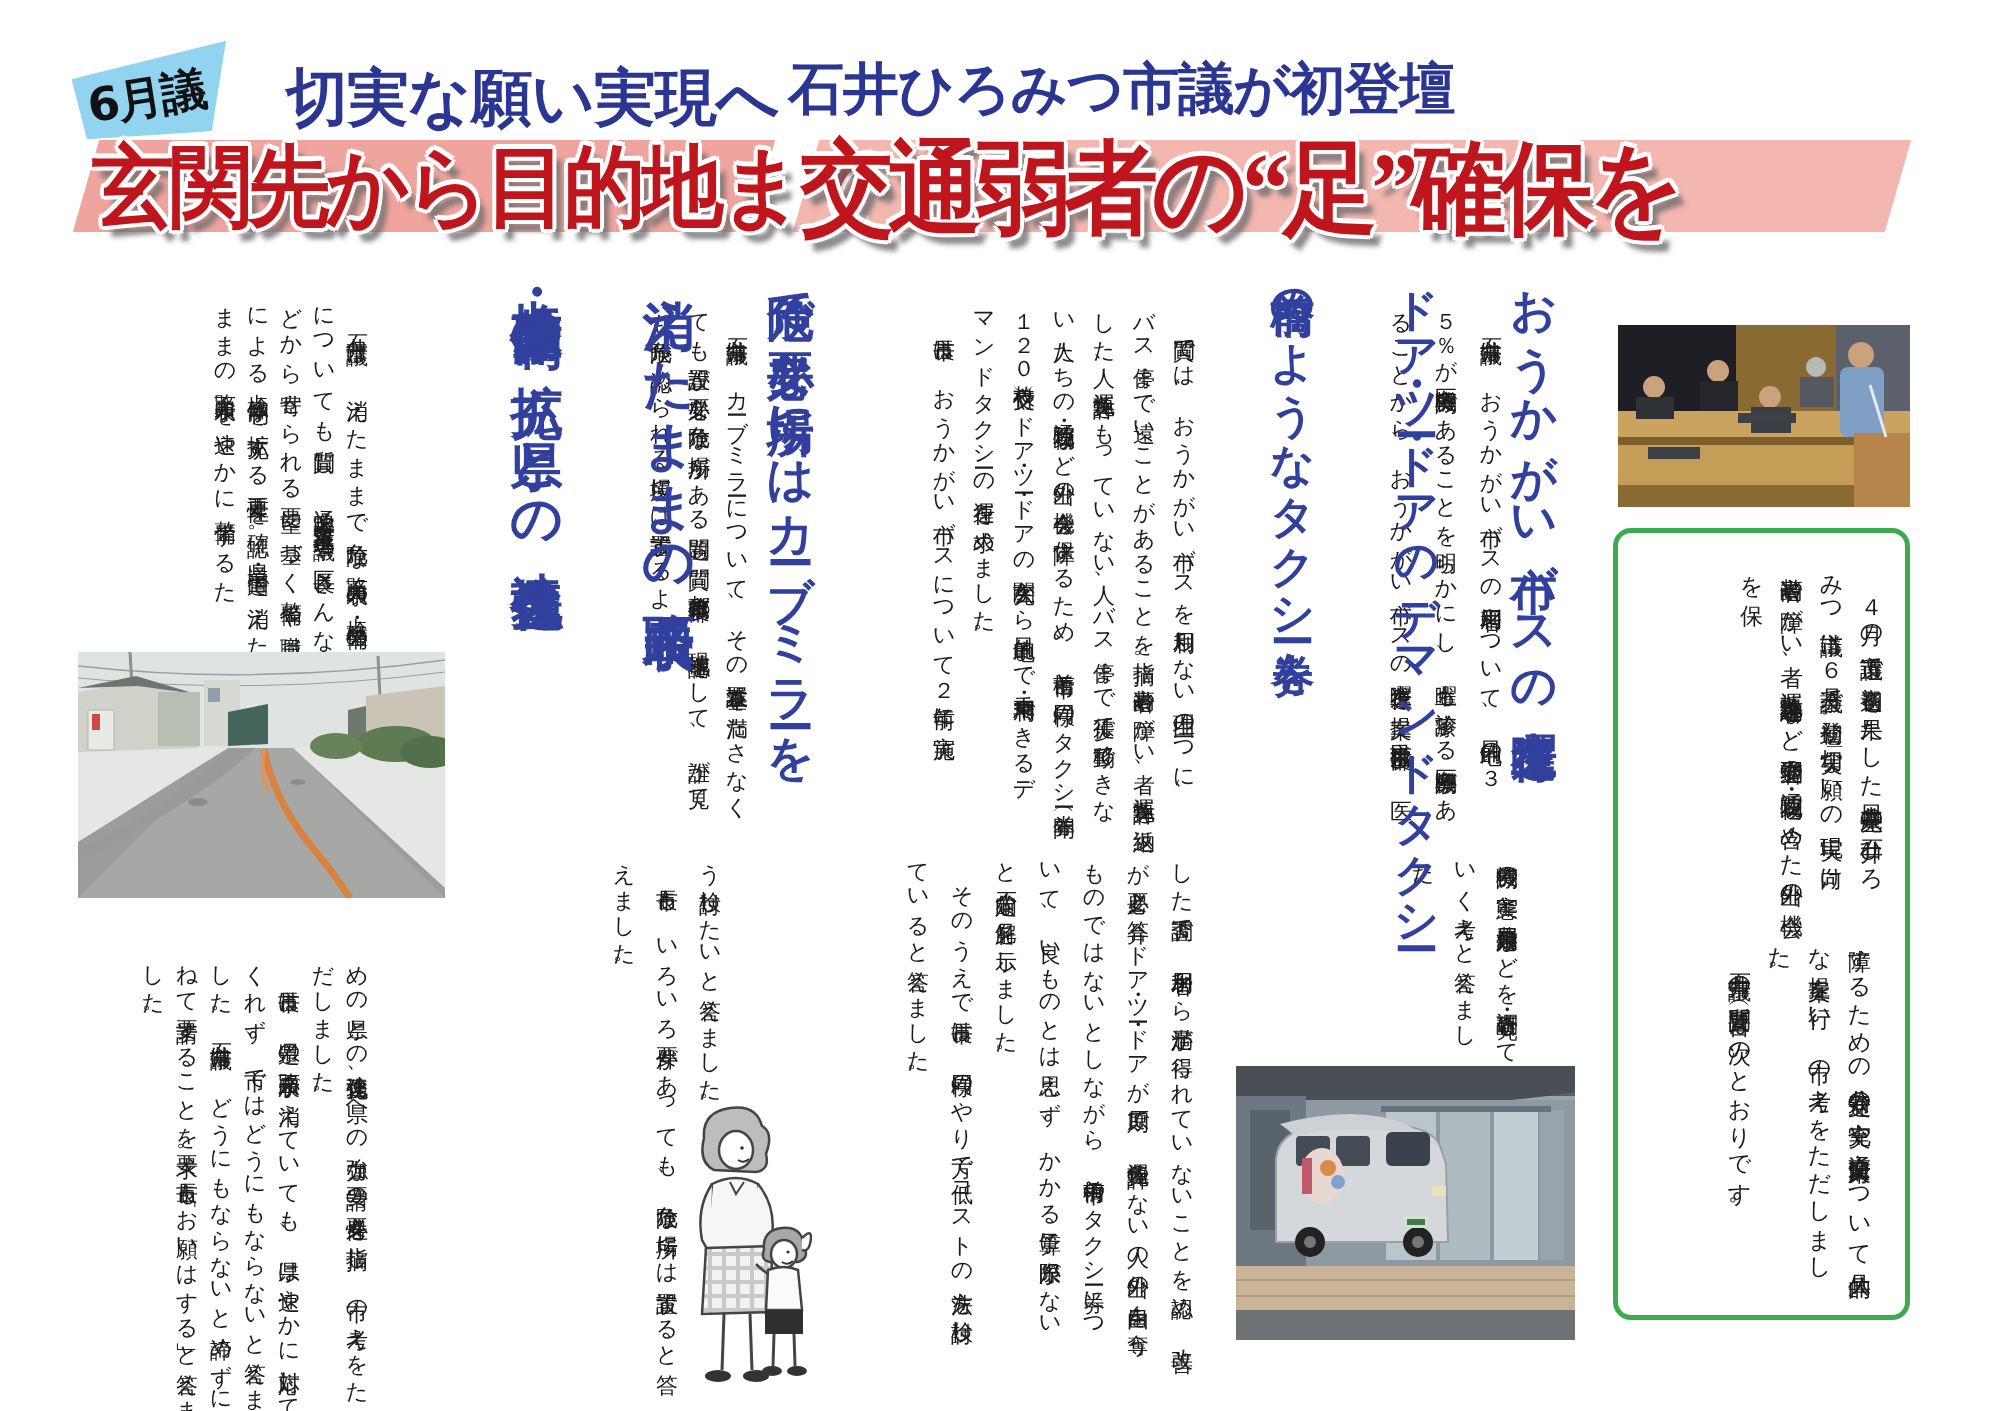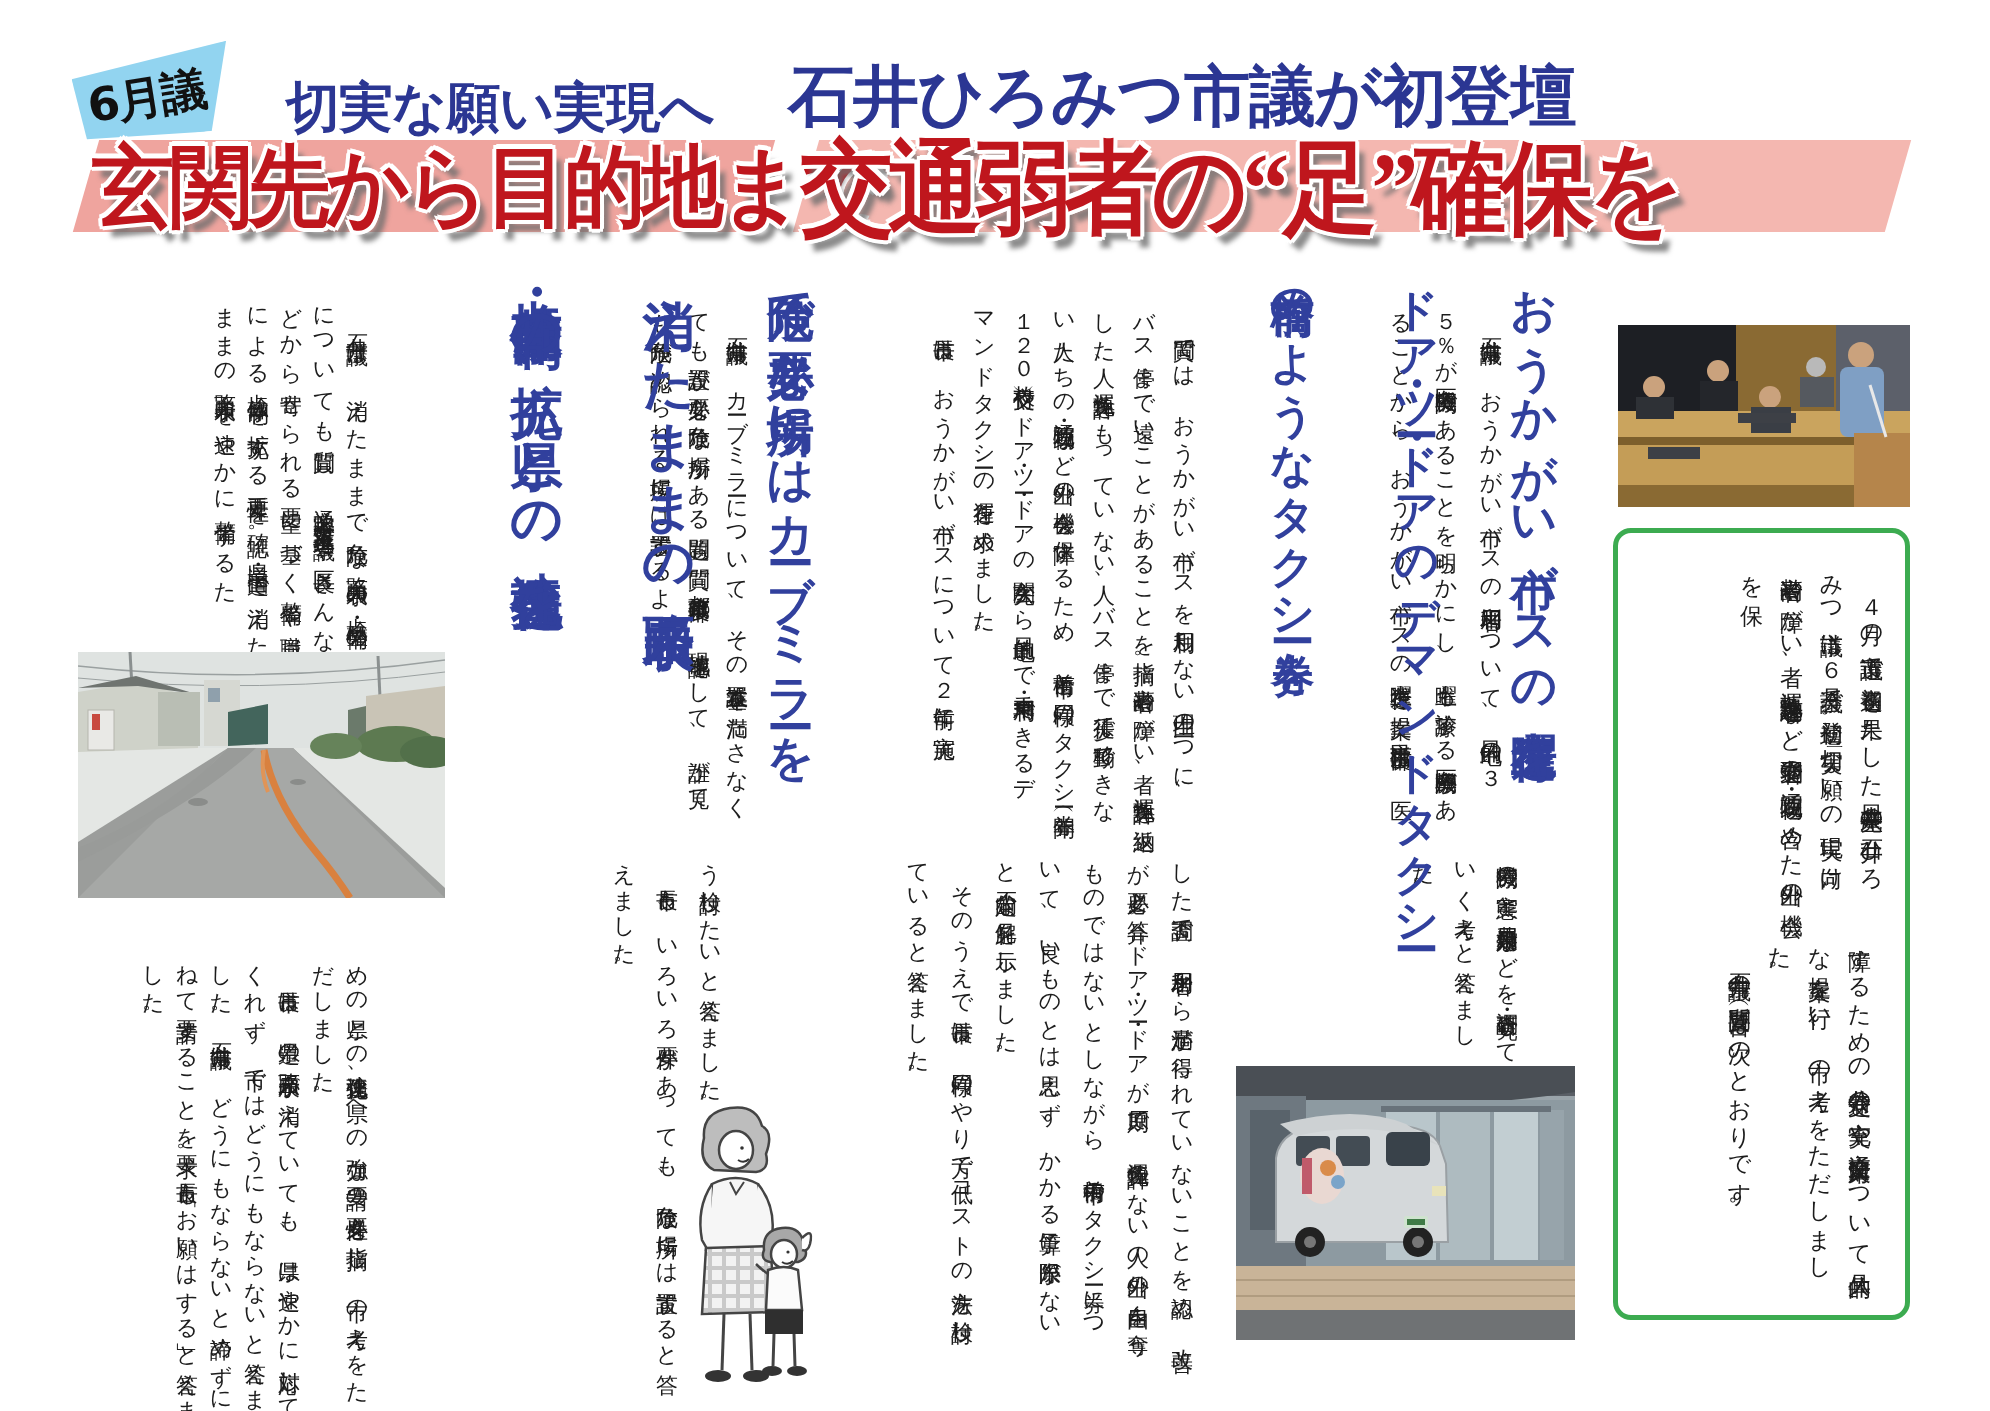"切実な願い実現へ" #title-left { font-size: 54px -> 62px; top: 72px -> 56px }
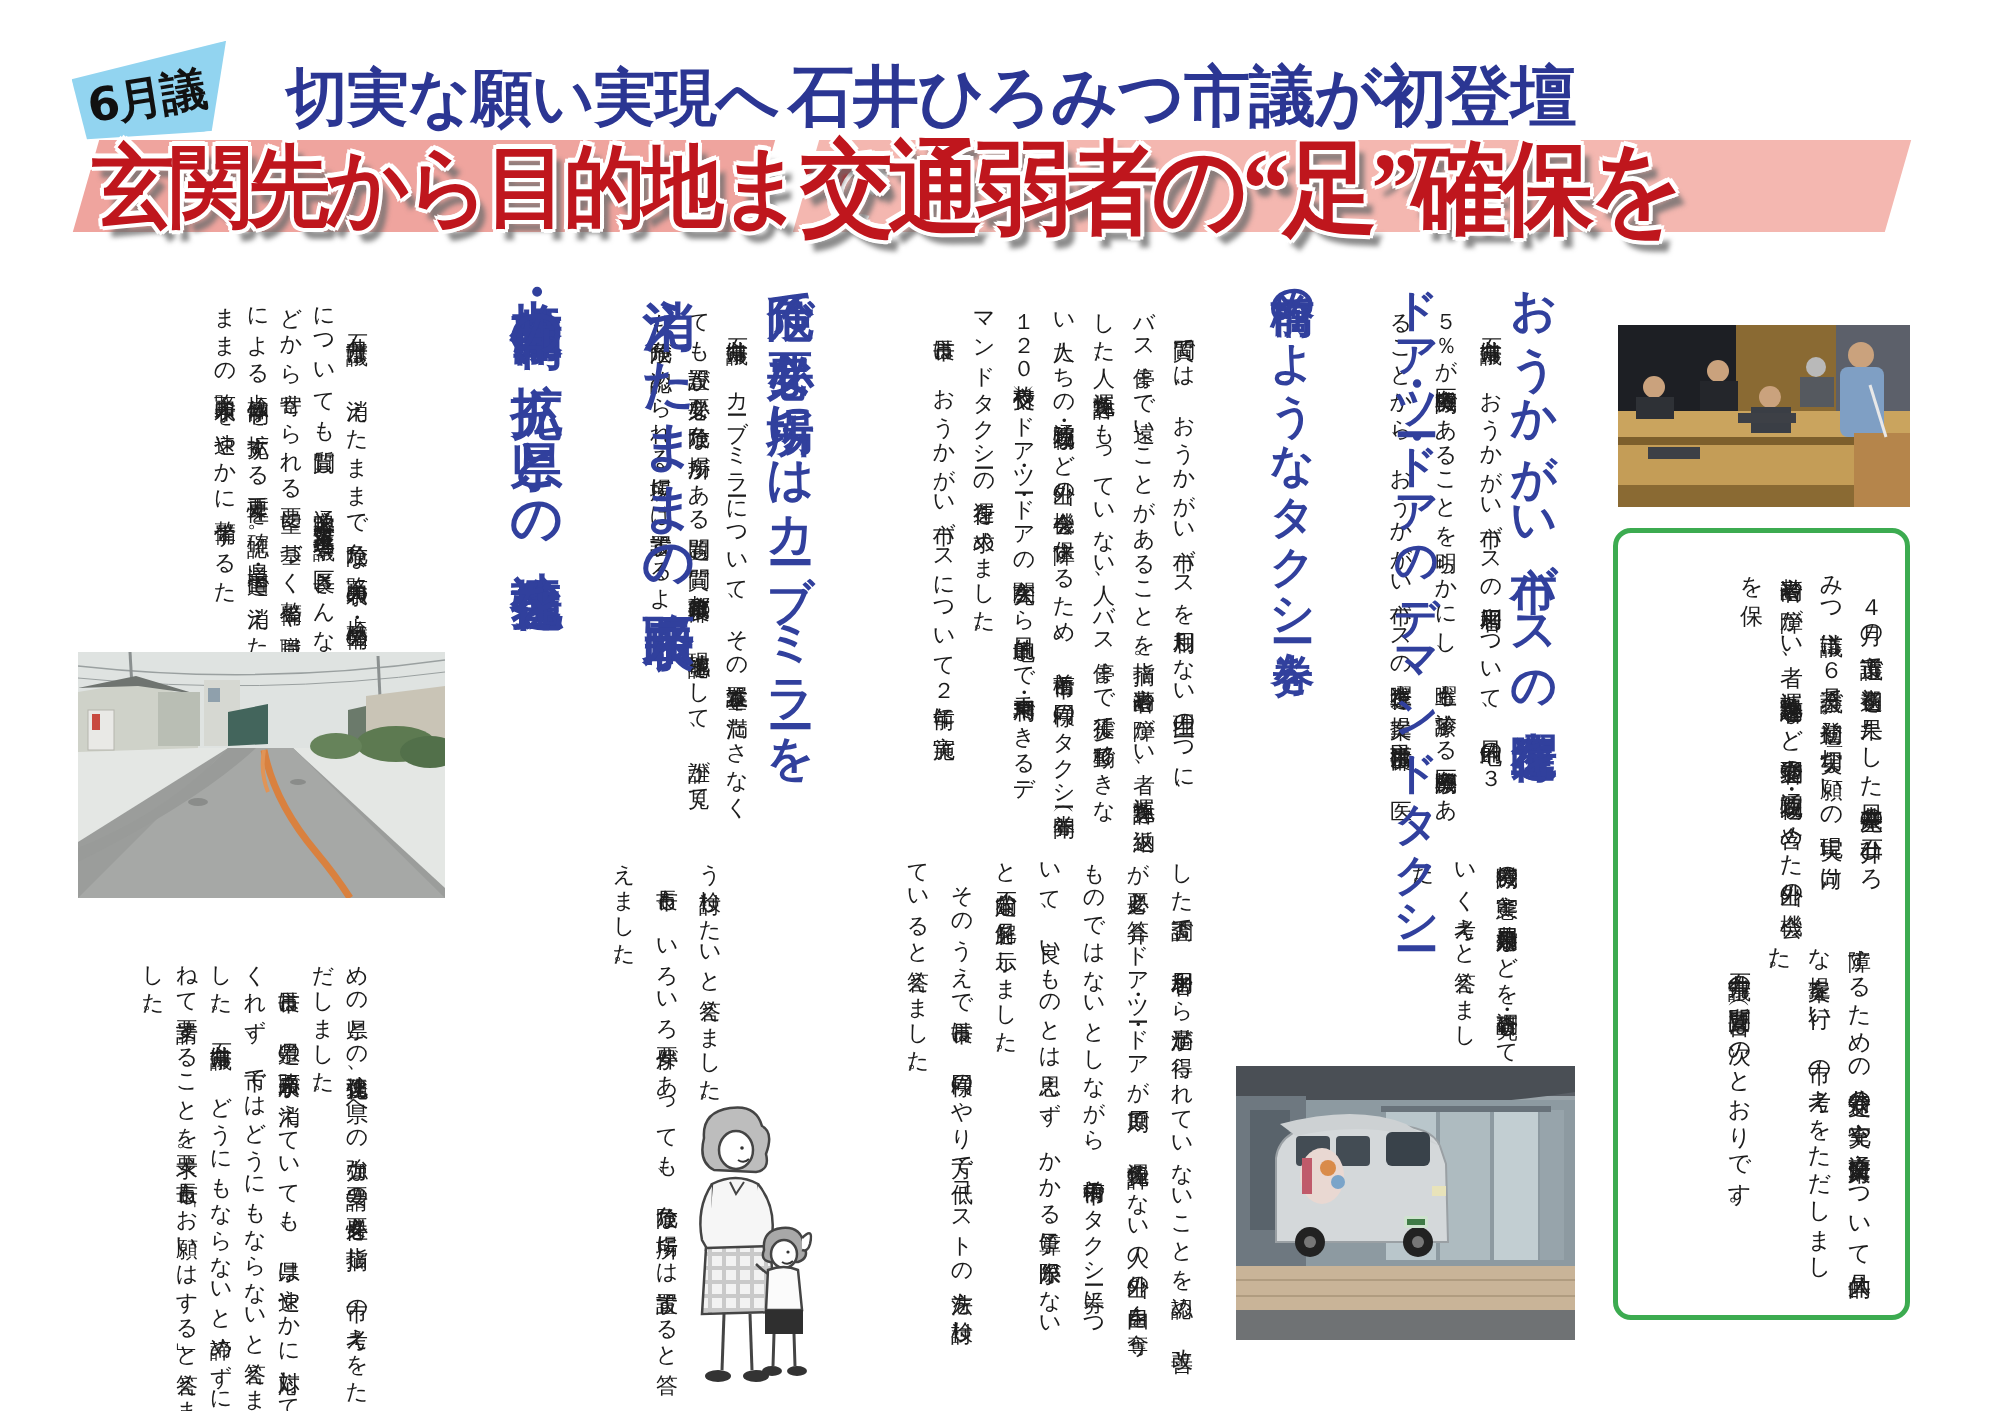"石井ひろみつ市議が初登壇" #title-right { font-size: 66px -> 56px }
